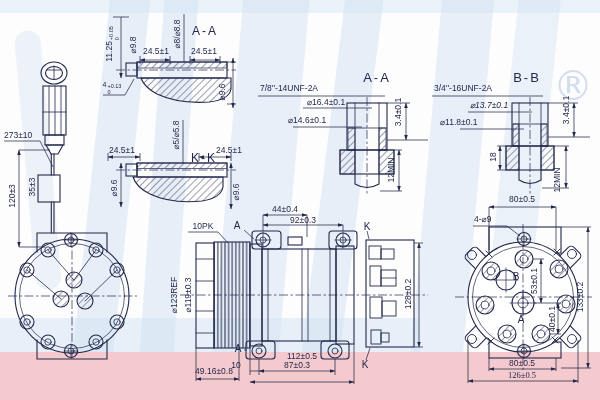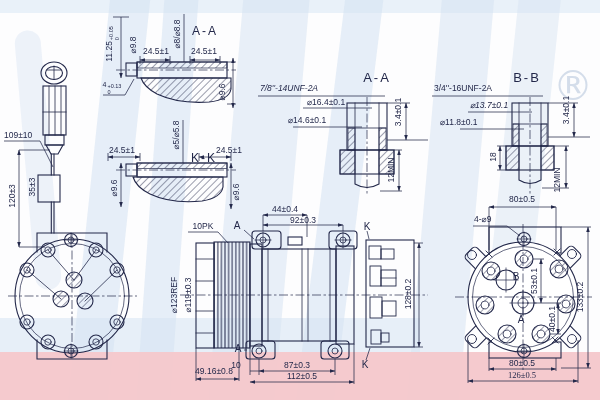"7/8''-14UNF-2A" span.lbl { font-style: italic -> none }
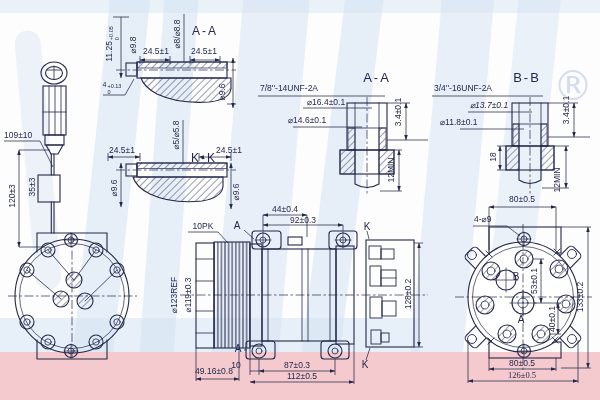"109±10" span.lbl { text: 109 -> 273 }
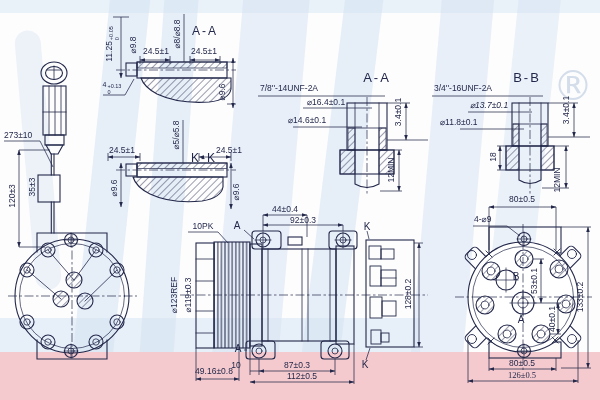"112±0.5" span.lbl { top: 376px -> 356px }
